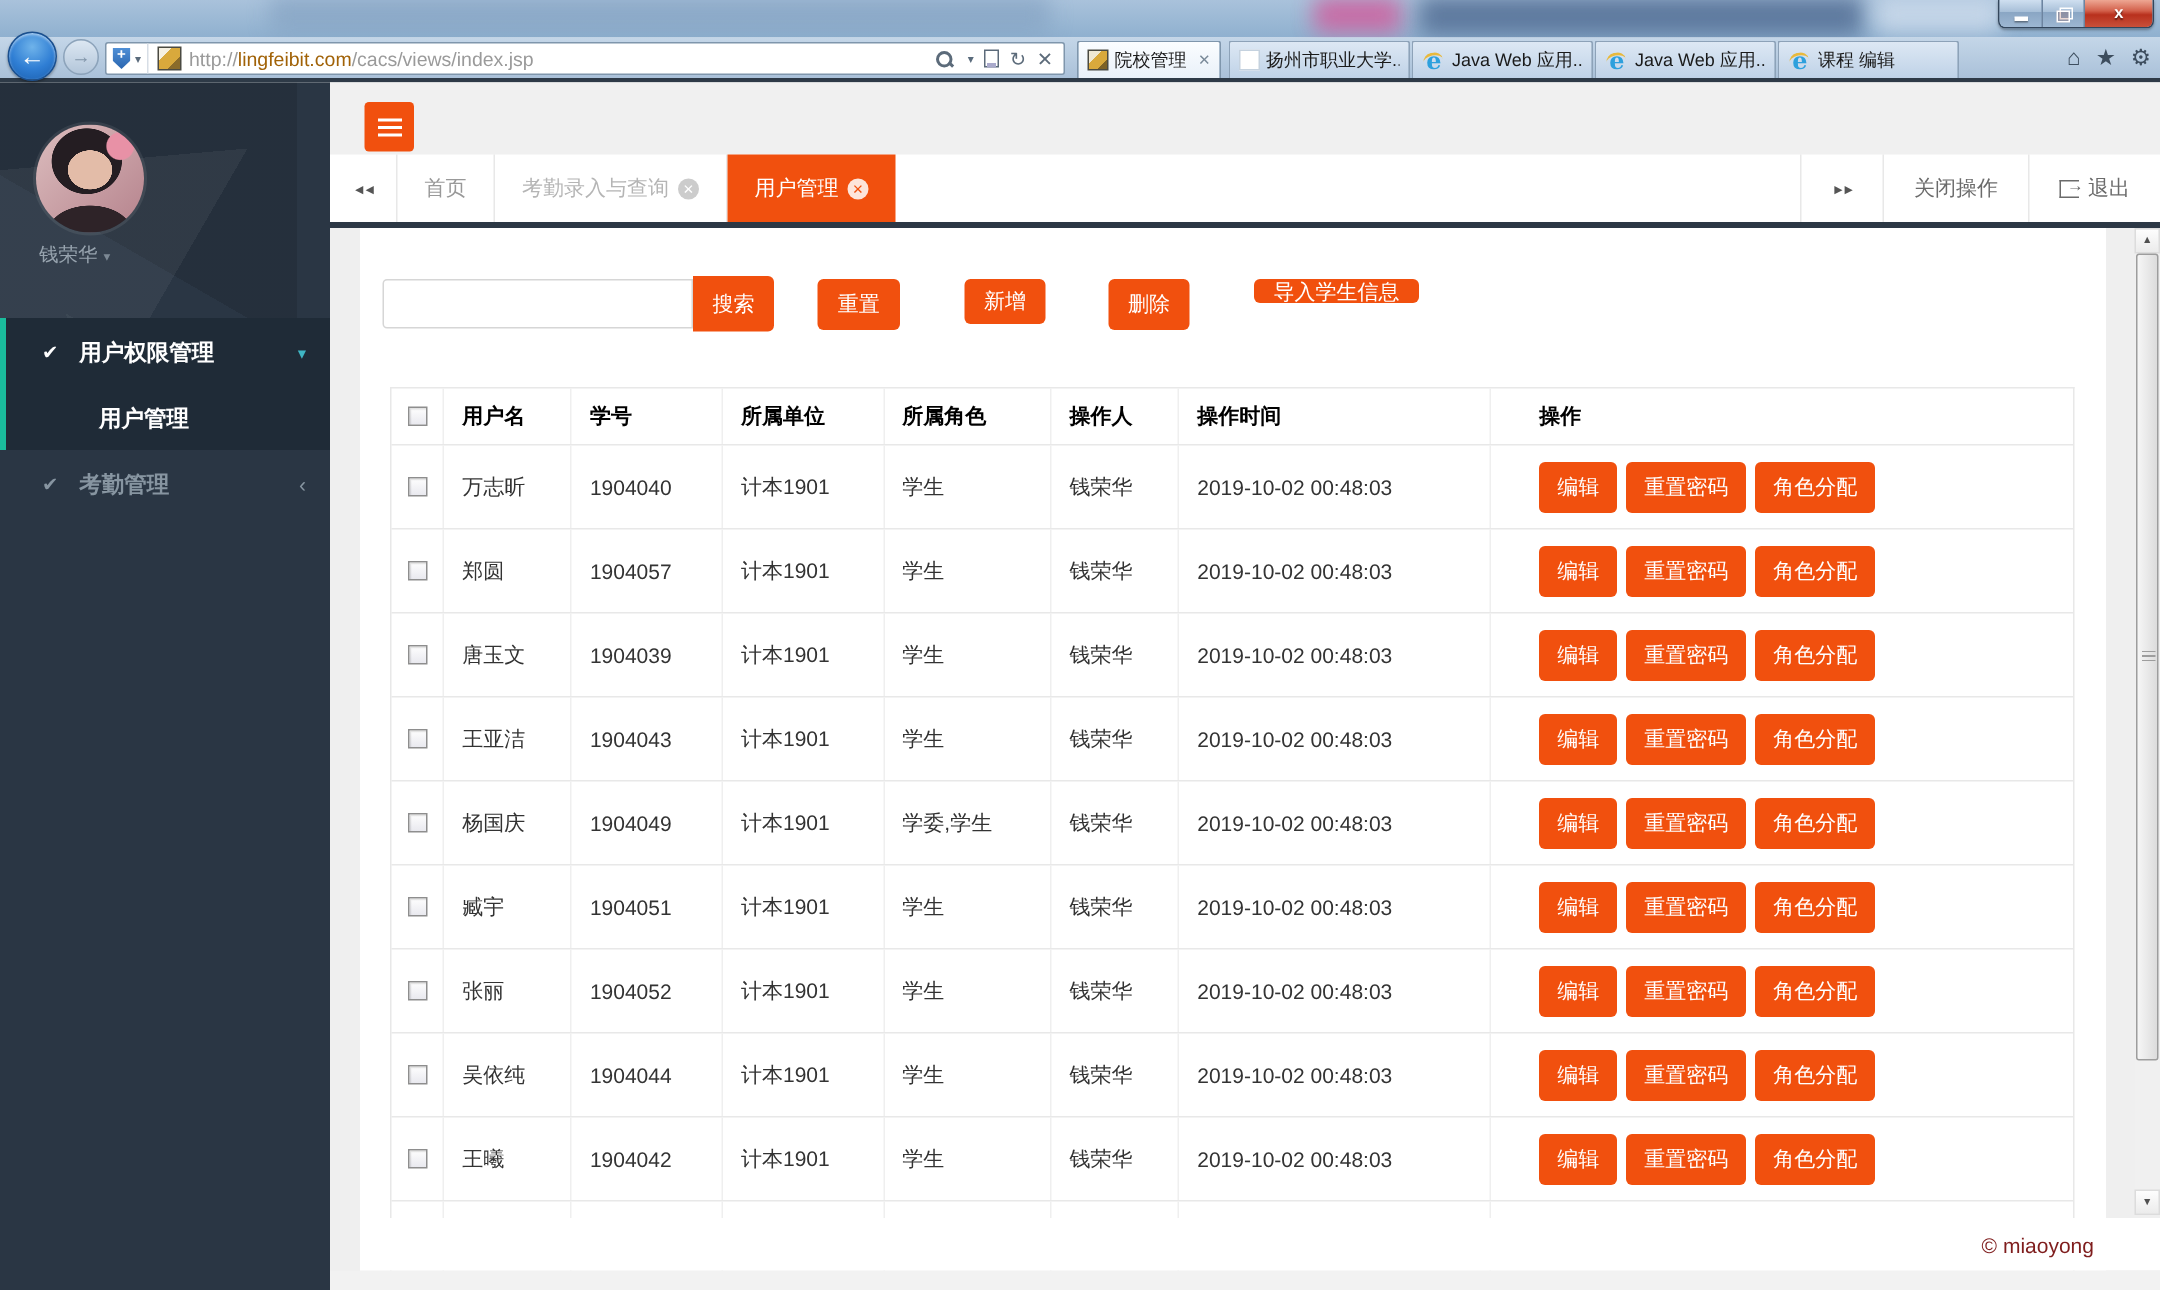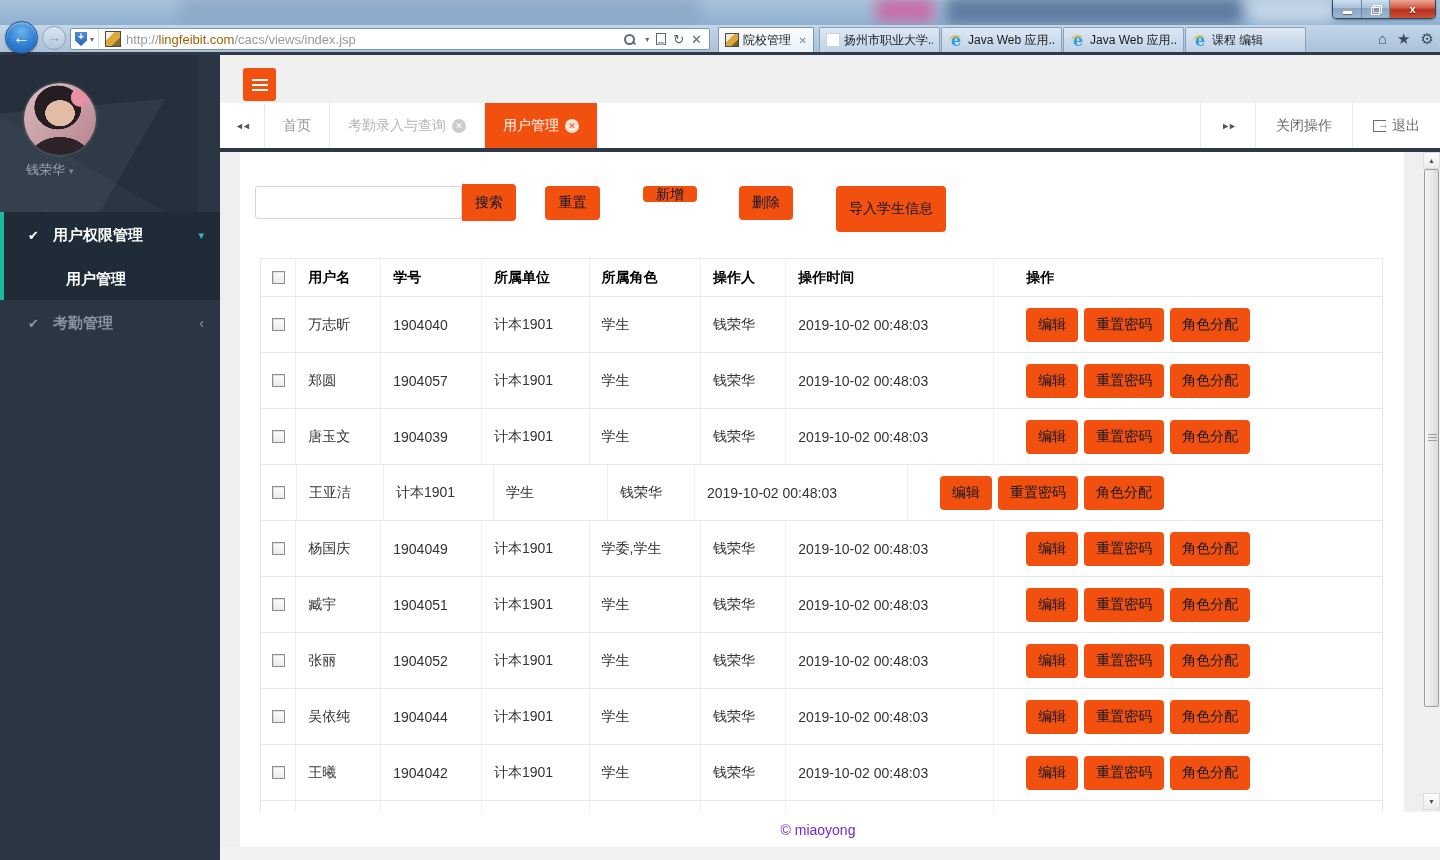"搜索" .btn { color: #0f172a -> #ffffff }
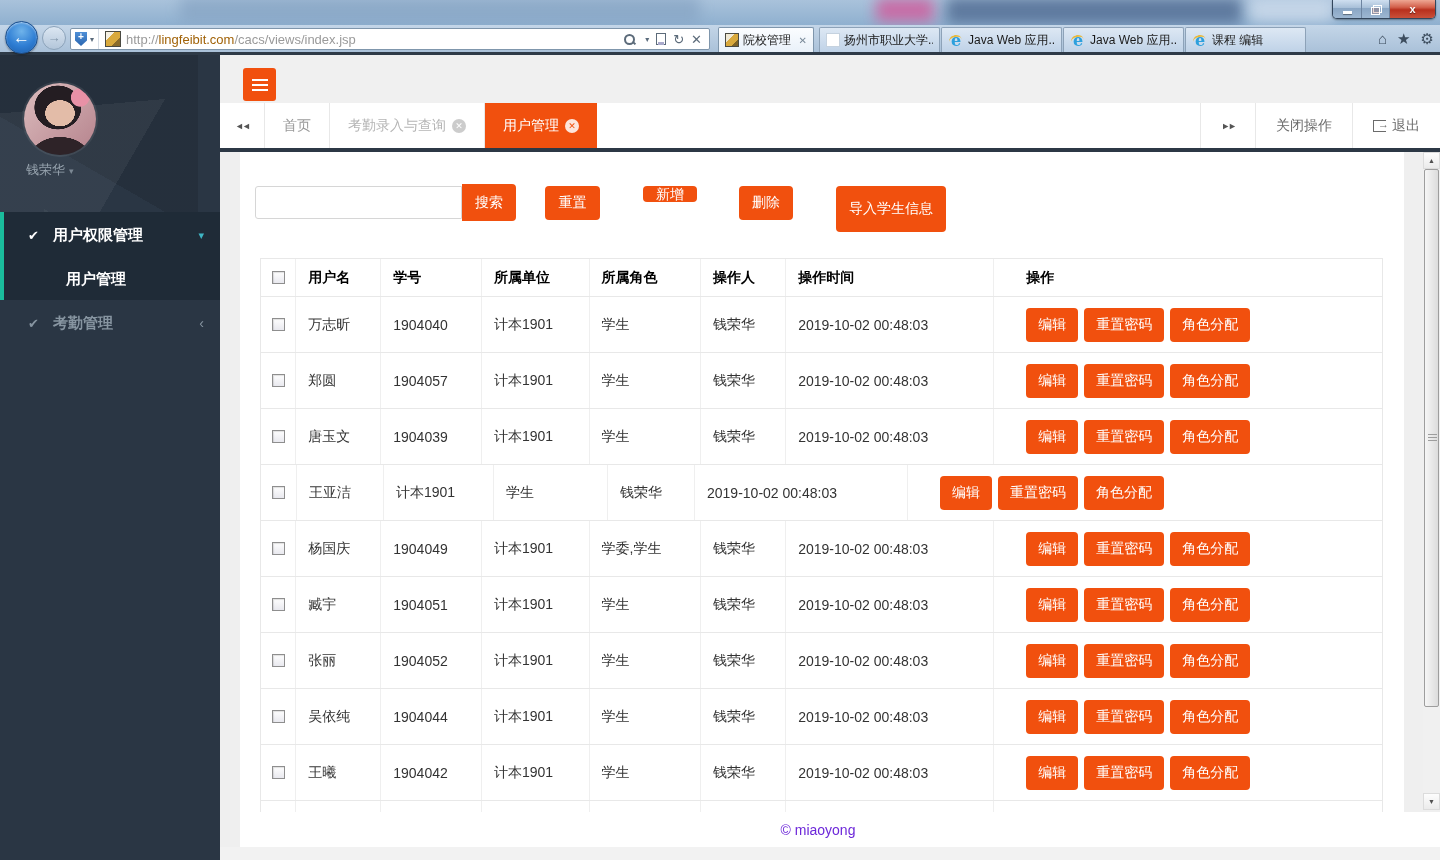"新增" .btn-add { height: 16px -> 30px }
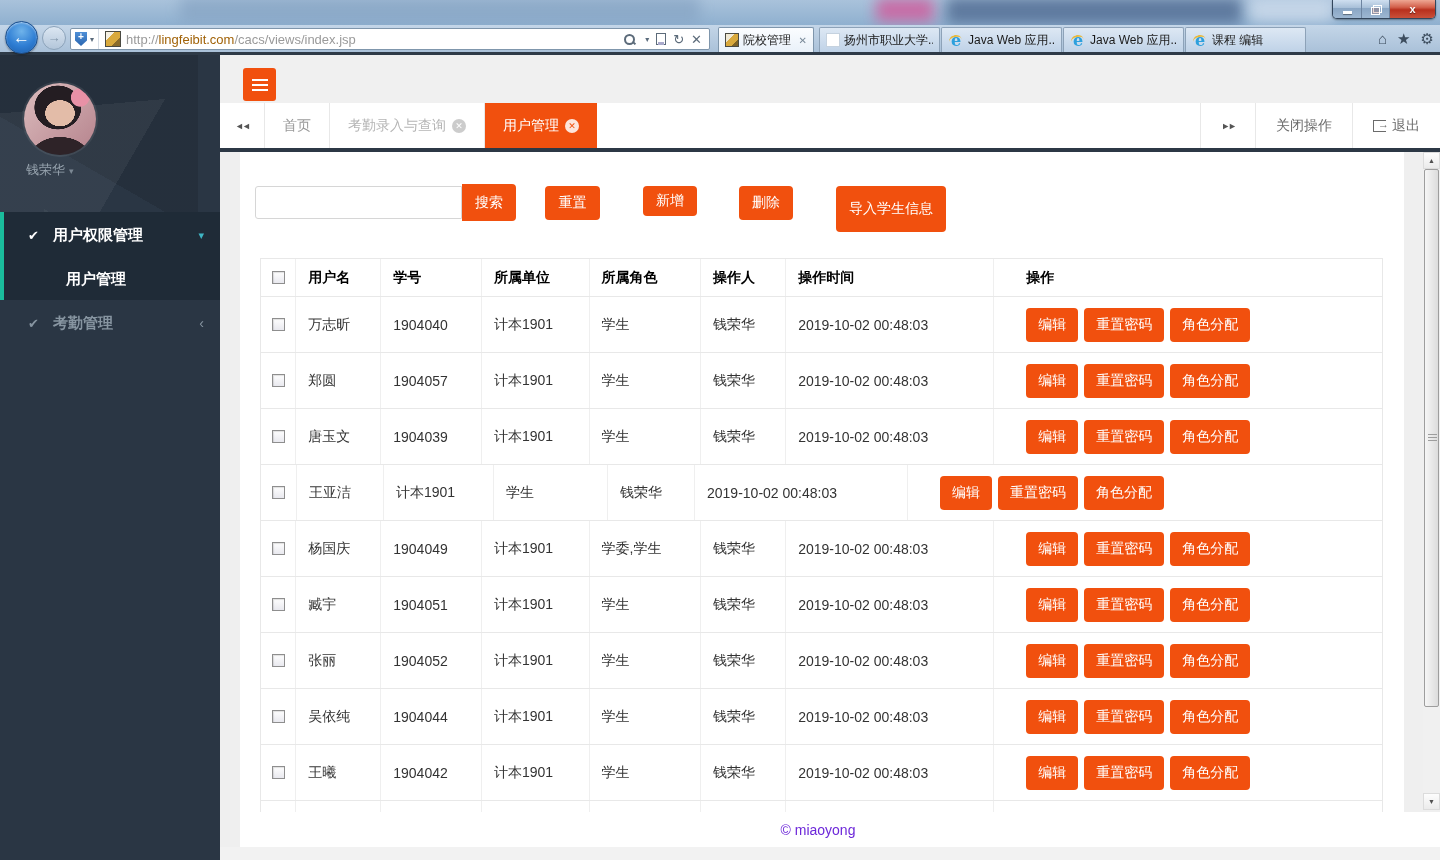"导入学生信息" .btn-import { height: 46px -> 16px }
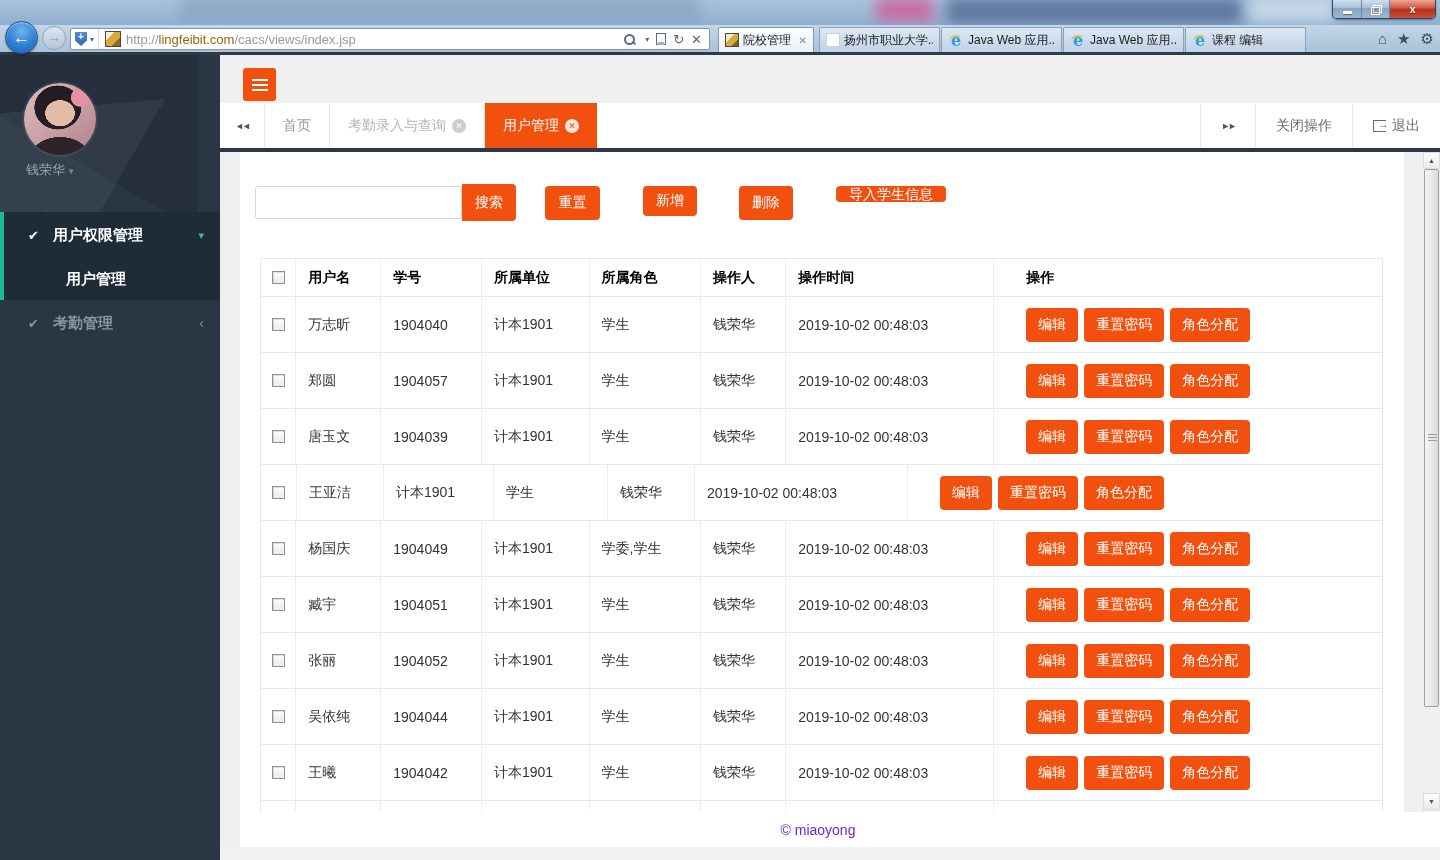"1904043" div.tcell { html: none -> <div>1904043</div> }
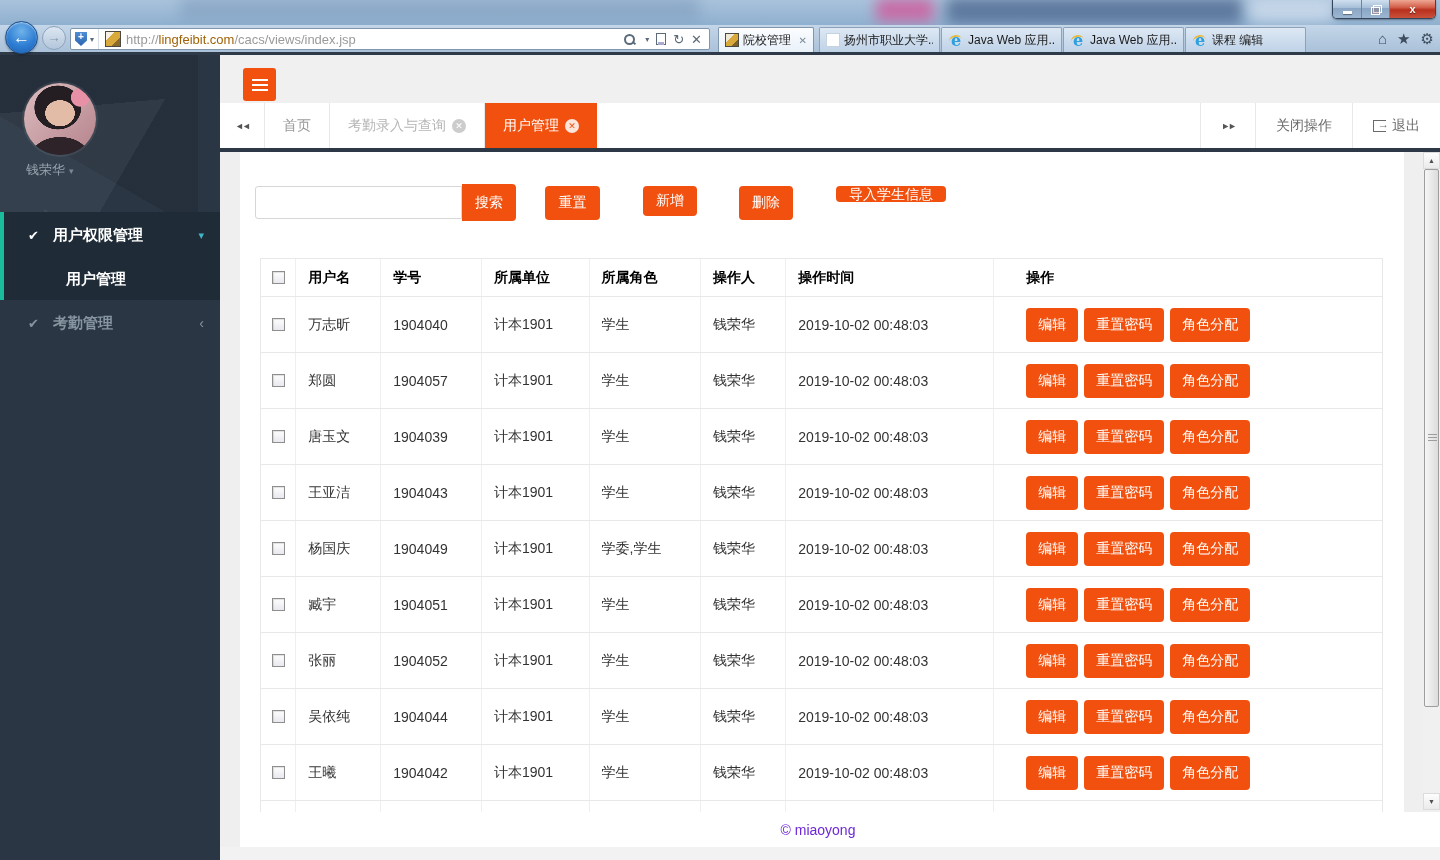"© miaoyong" .footer-band { color: #6d28d9 -> #7f1d1d; justify-content: center -> flex-end }
